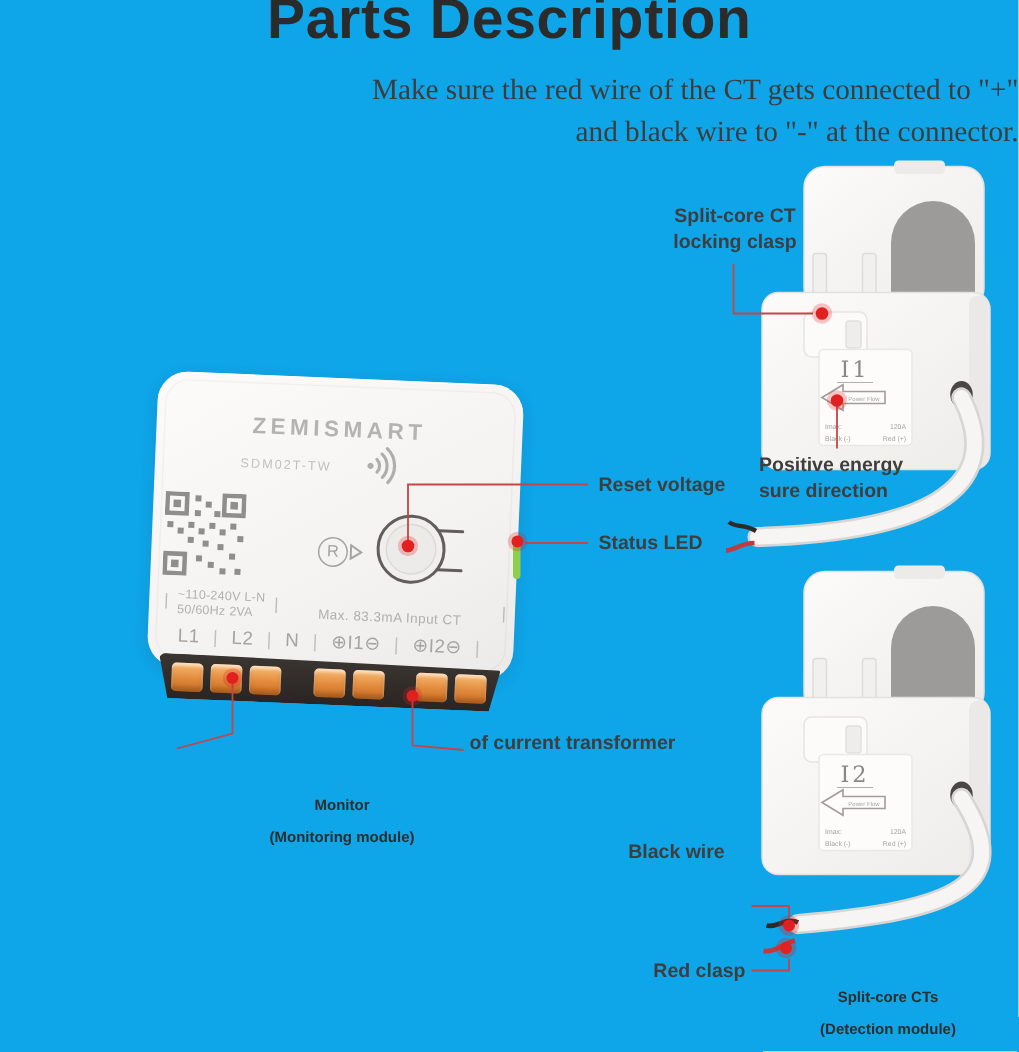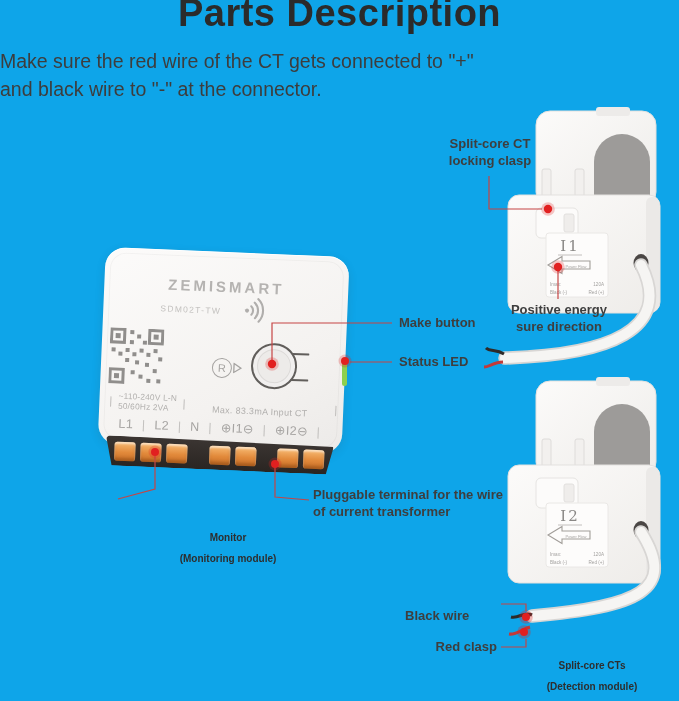"Make sure the red wire" .subtitle { font-family: none -> Liberation Serif, serif; text-align: left -> right }
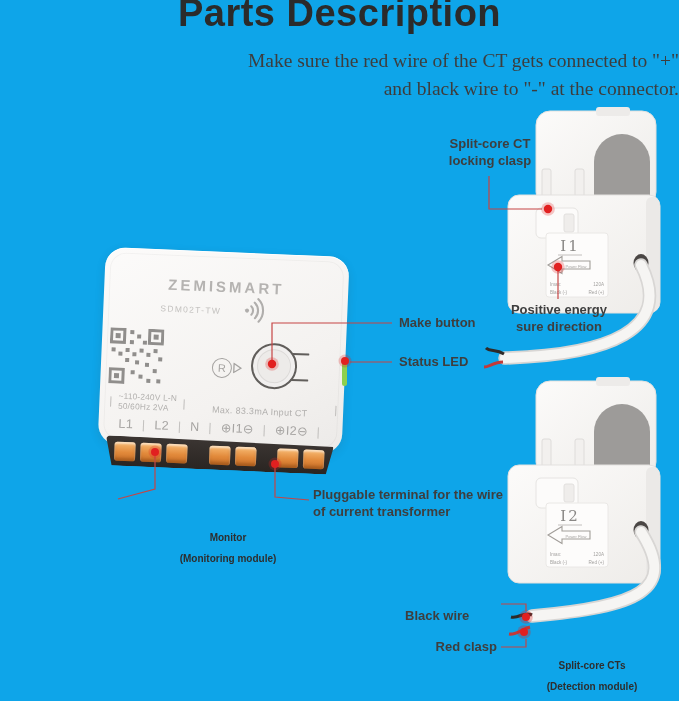"Positive energy" .ann-flow { text-align: center -> none }
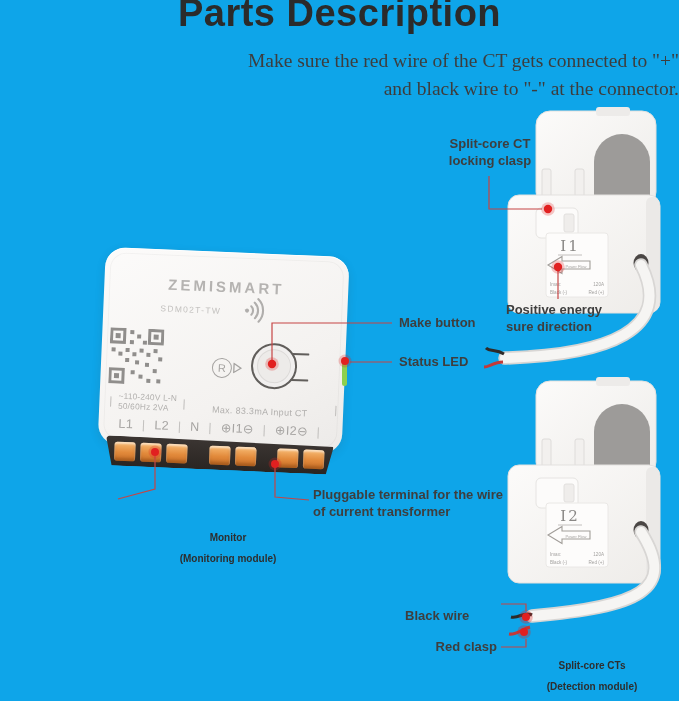"Make button" div.ann { text: Make button -> Reset voltage }
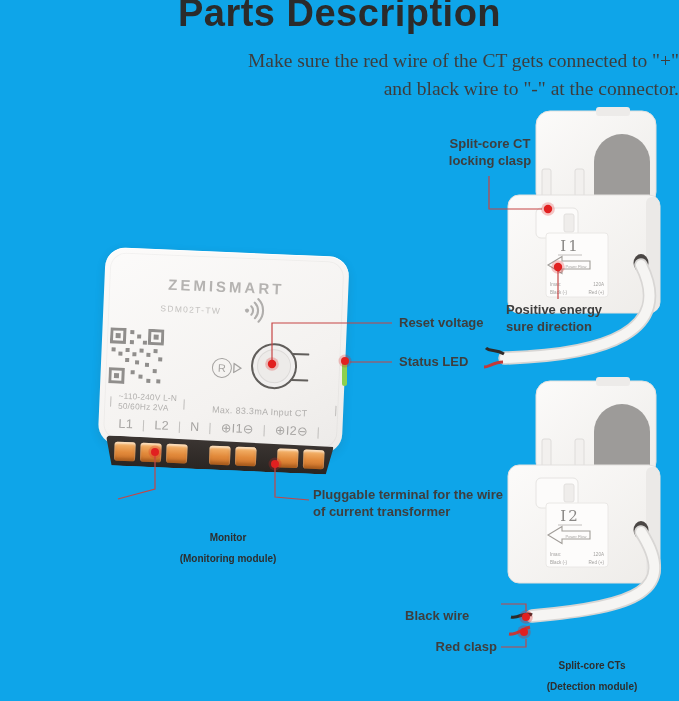"Pluggable terminal for the wire" div { html: <div>Pluggable terminal for the wire</div> -> none }
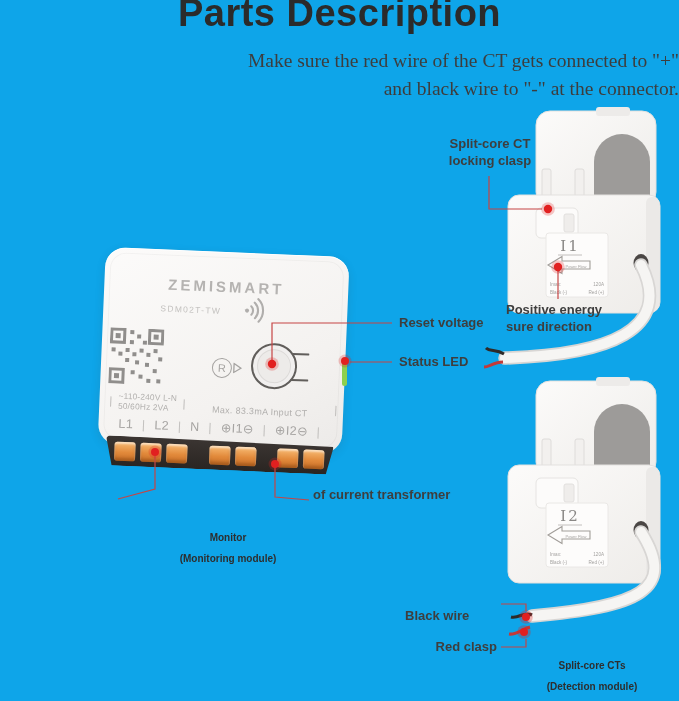"Black wire" .ann-black { text-align: left -> center; top: 608px -> 560px }
